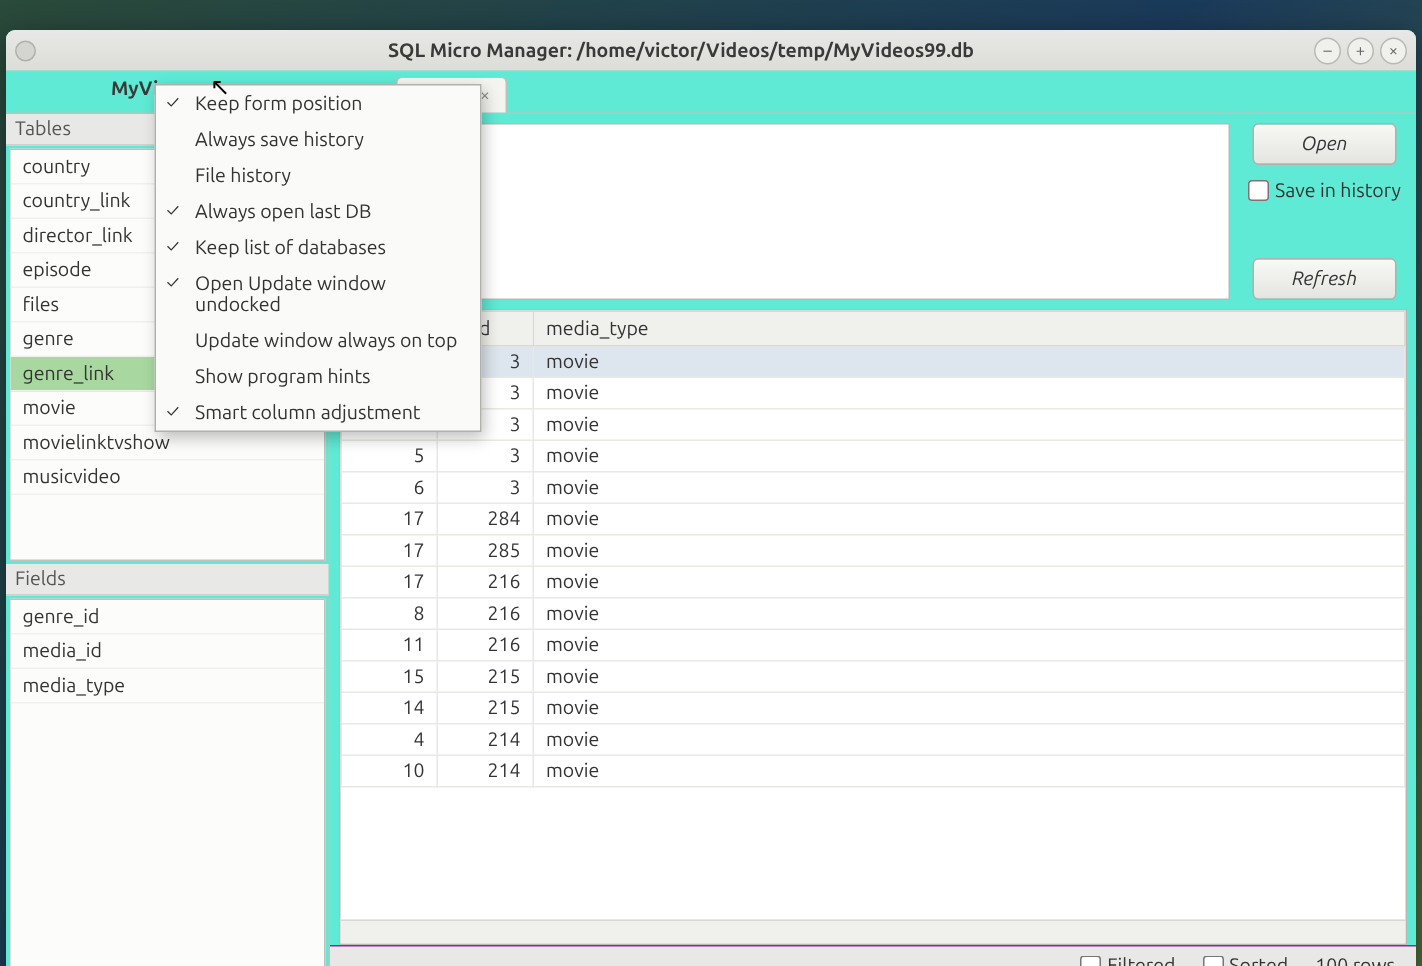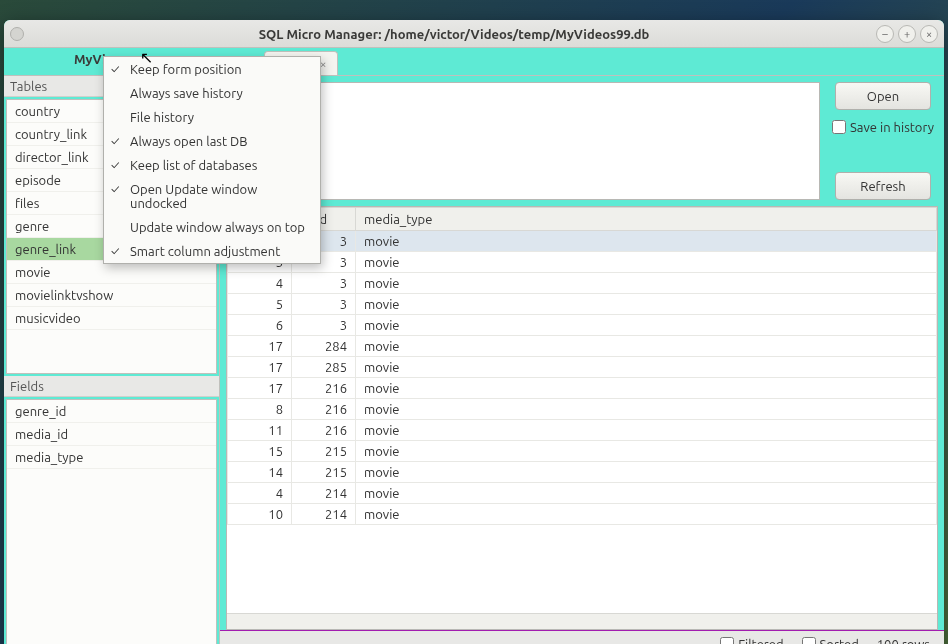"Open" .btn { font-style: none -> italic }
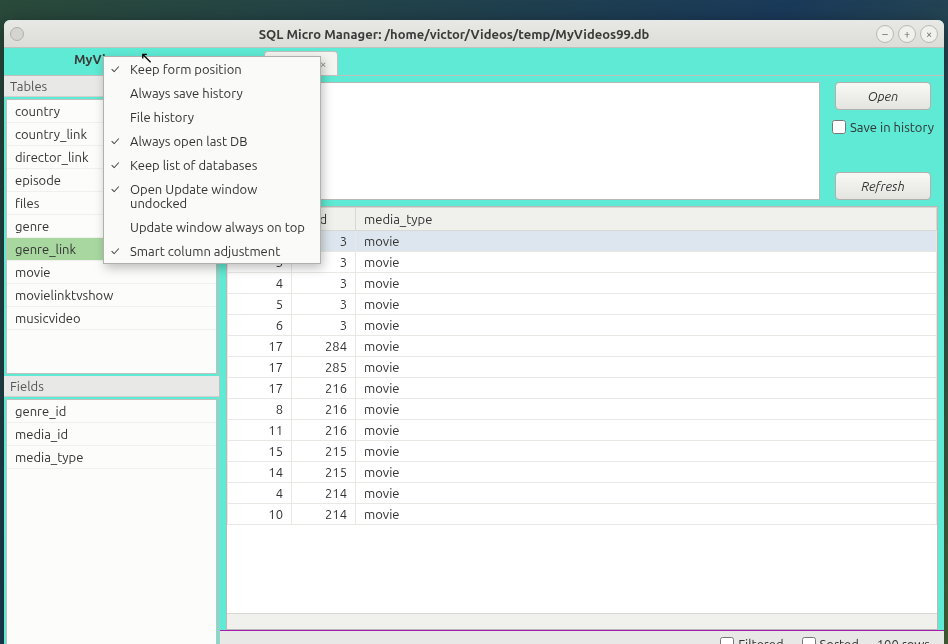"Show program hints" div.dditem { html: none -> <div><span>Show program hints</span></div> }
